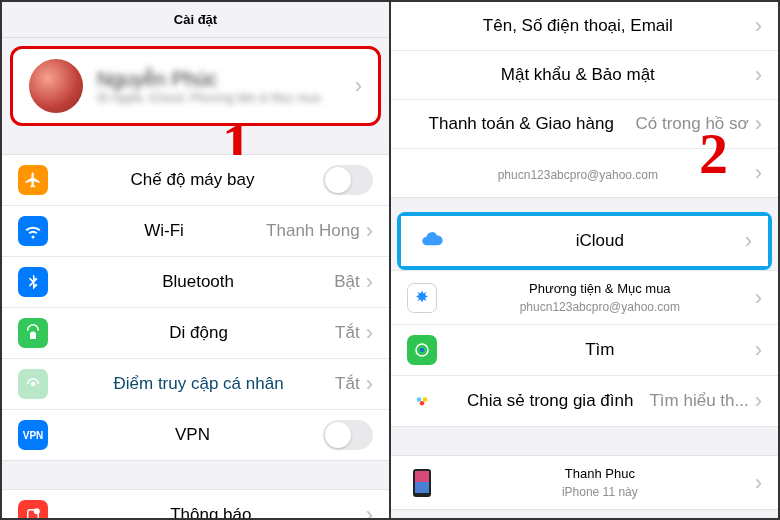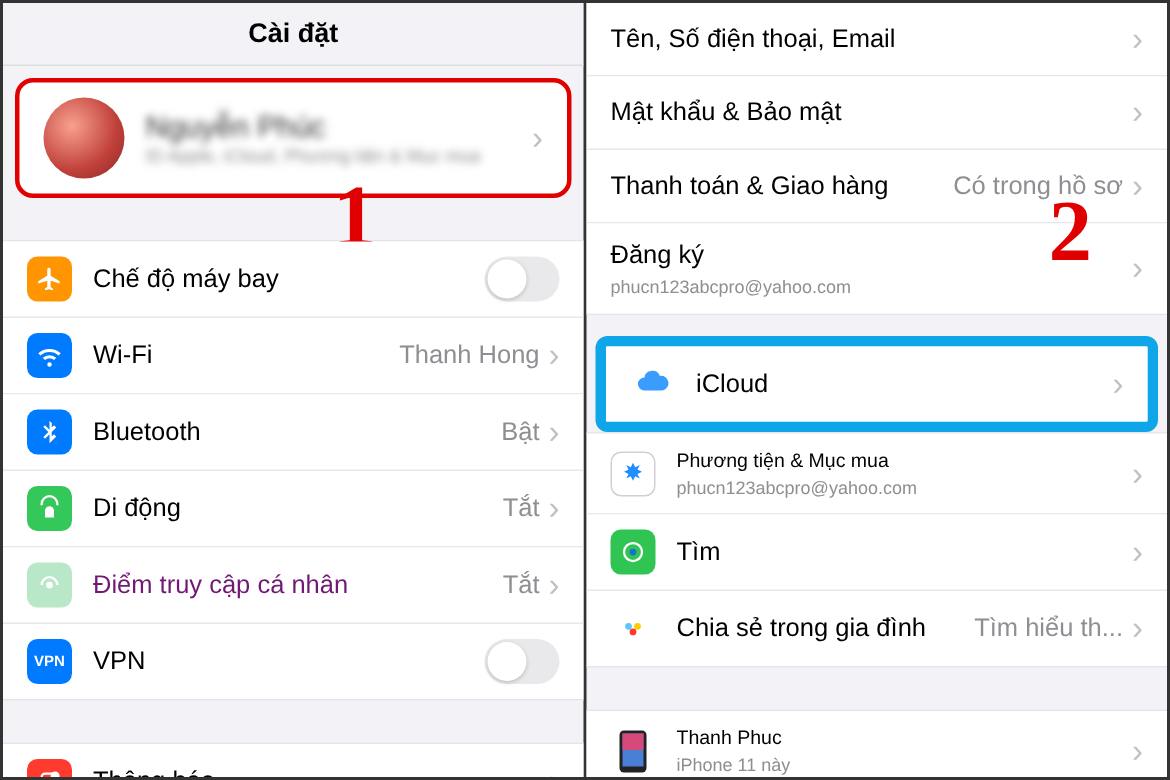"Cài đặt" .header { font-size: 18px -> 13px }
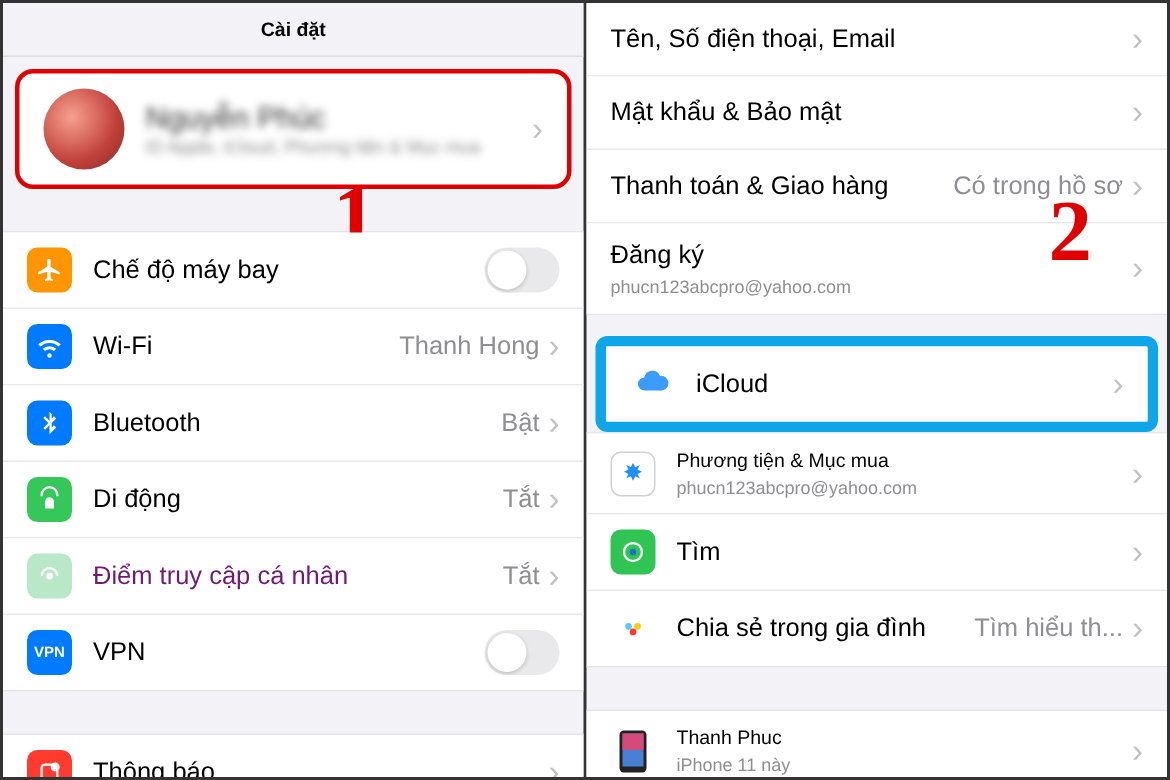"Tên, Số điện thoại, Email" .row { text-align: none -> center }
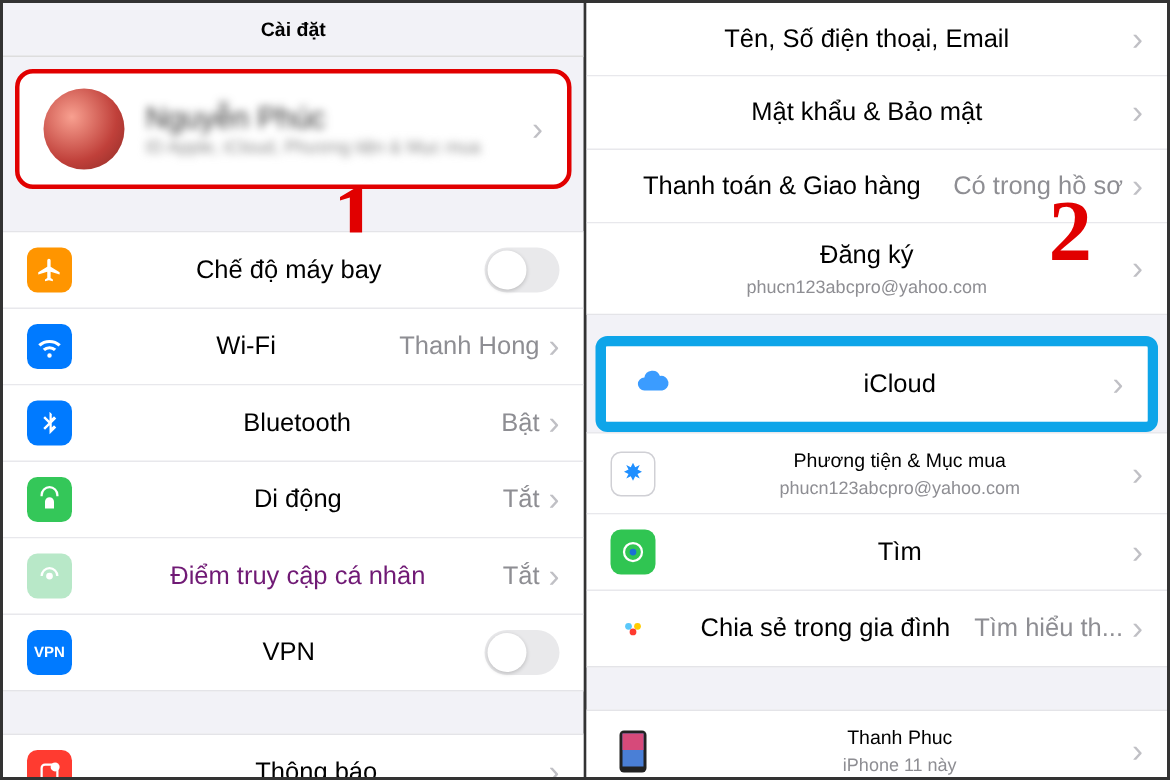"Đăng ký" div { html: <div>Đăng ký</div> -> none }
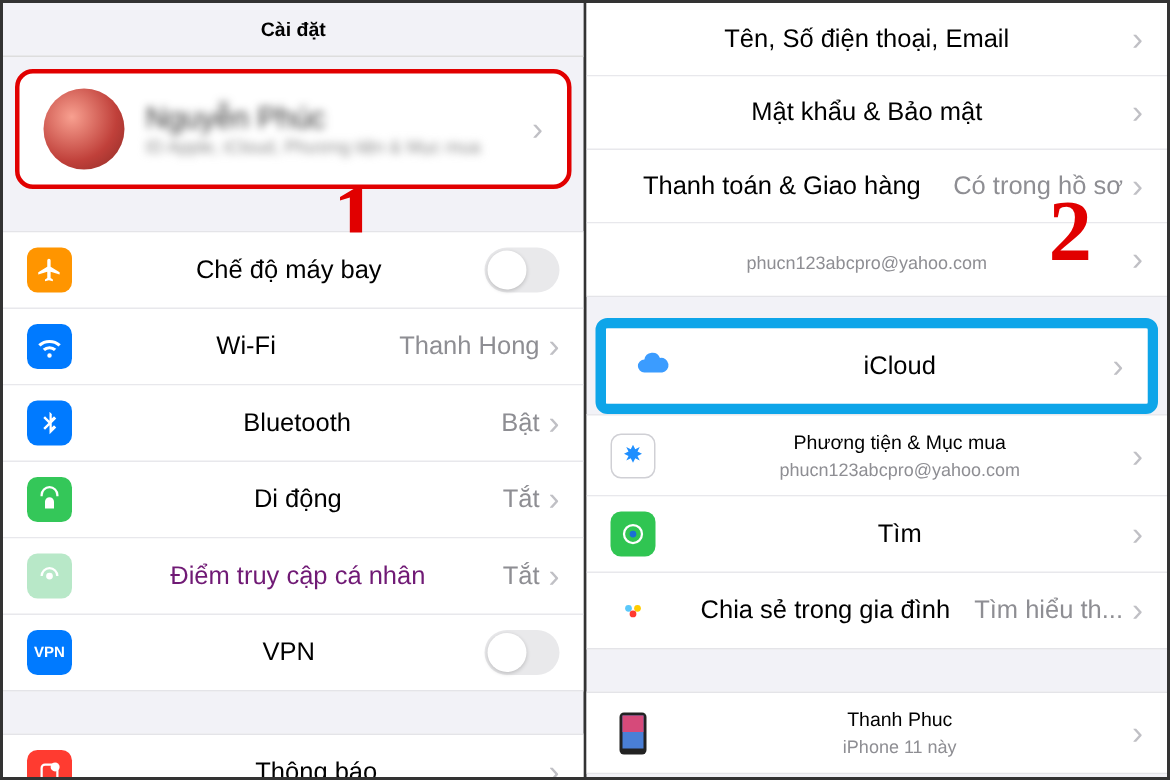"iCloud" .highlight-box { border: 7px solid #0ea5e9 -> 4px solid #0ea5e9 }
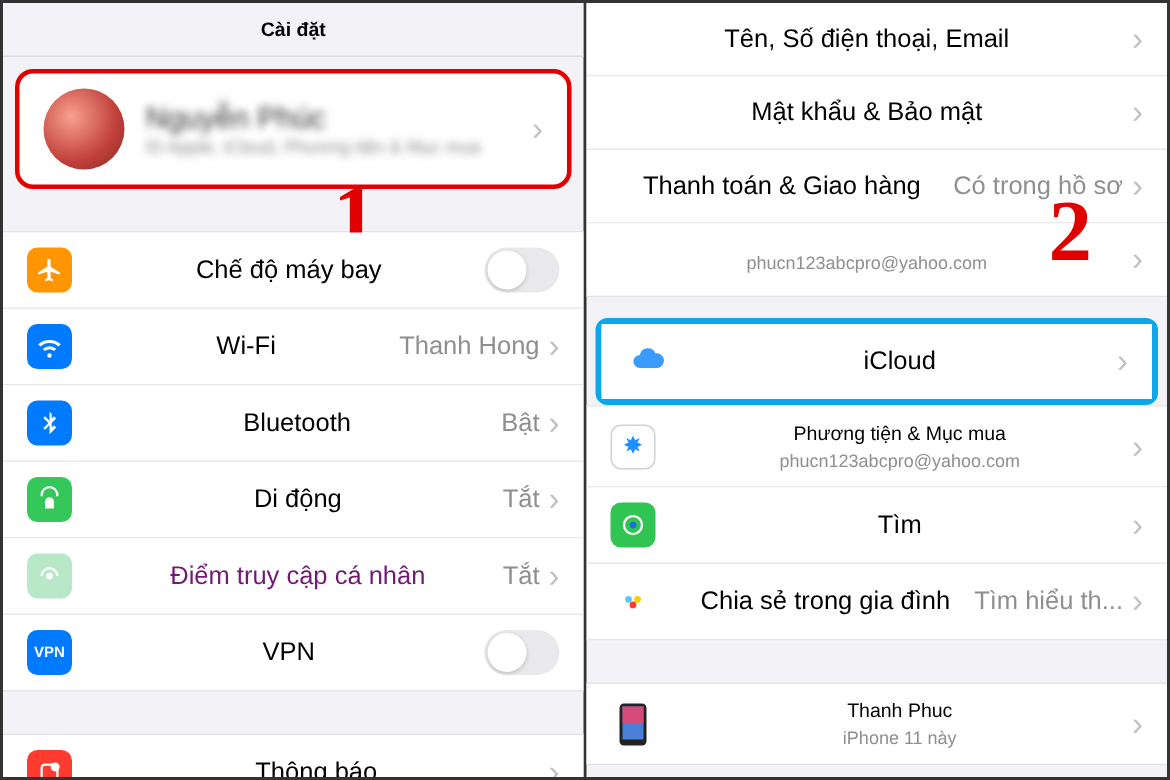"Điểm truy cập cá nhân" div.label { color: #701a75 -> #0c4a6e }
